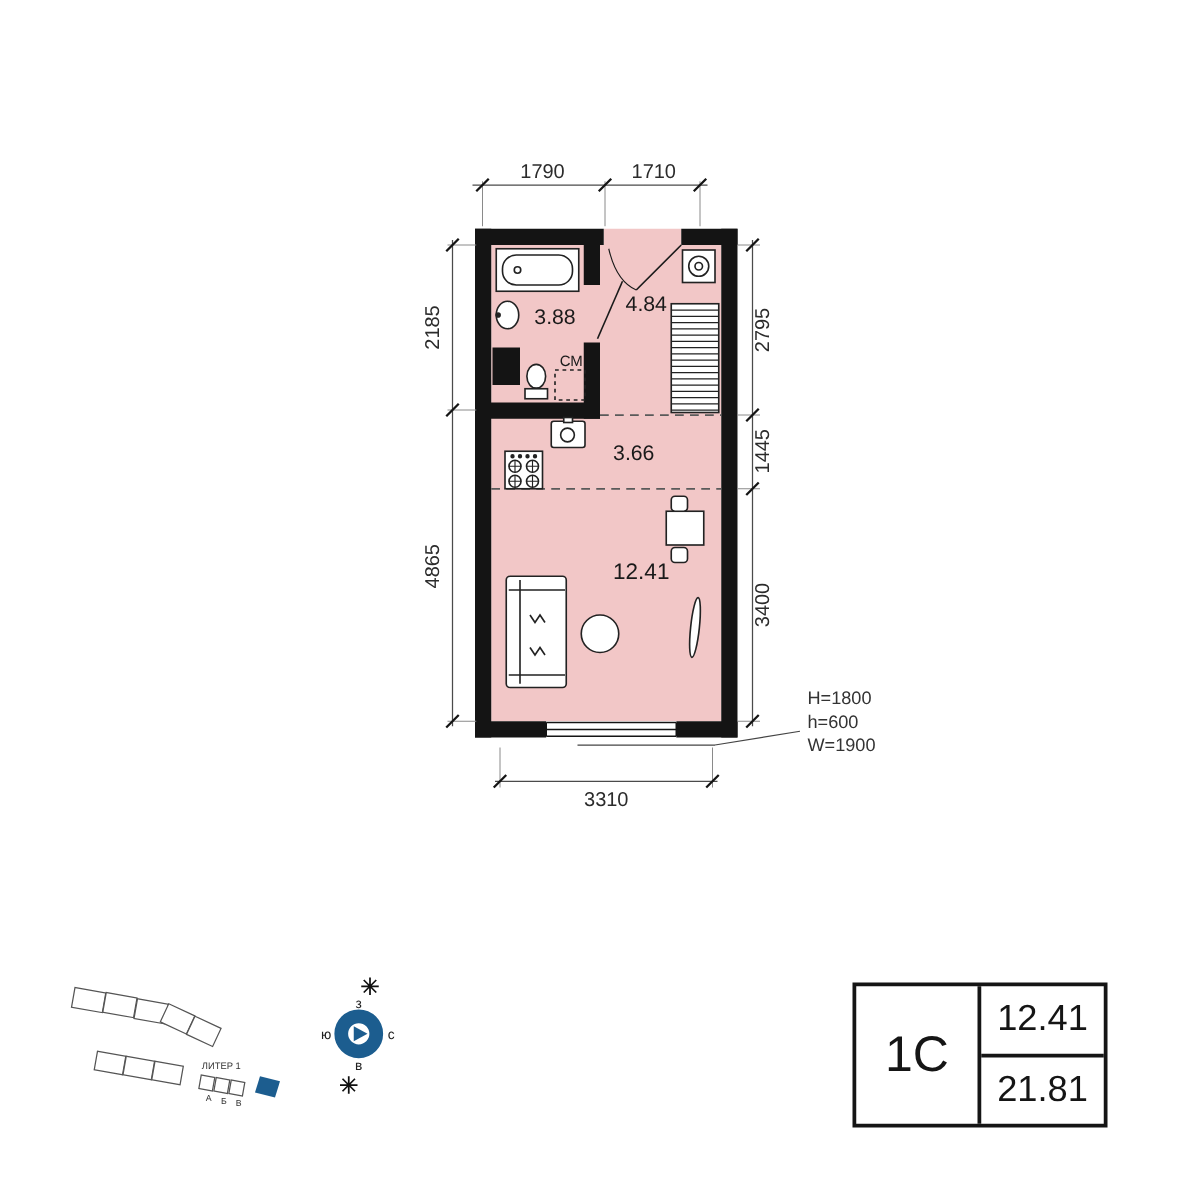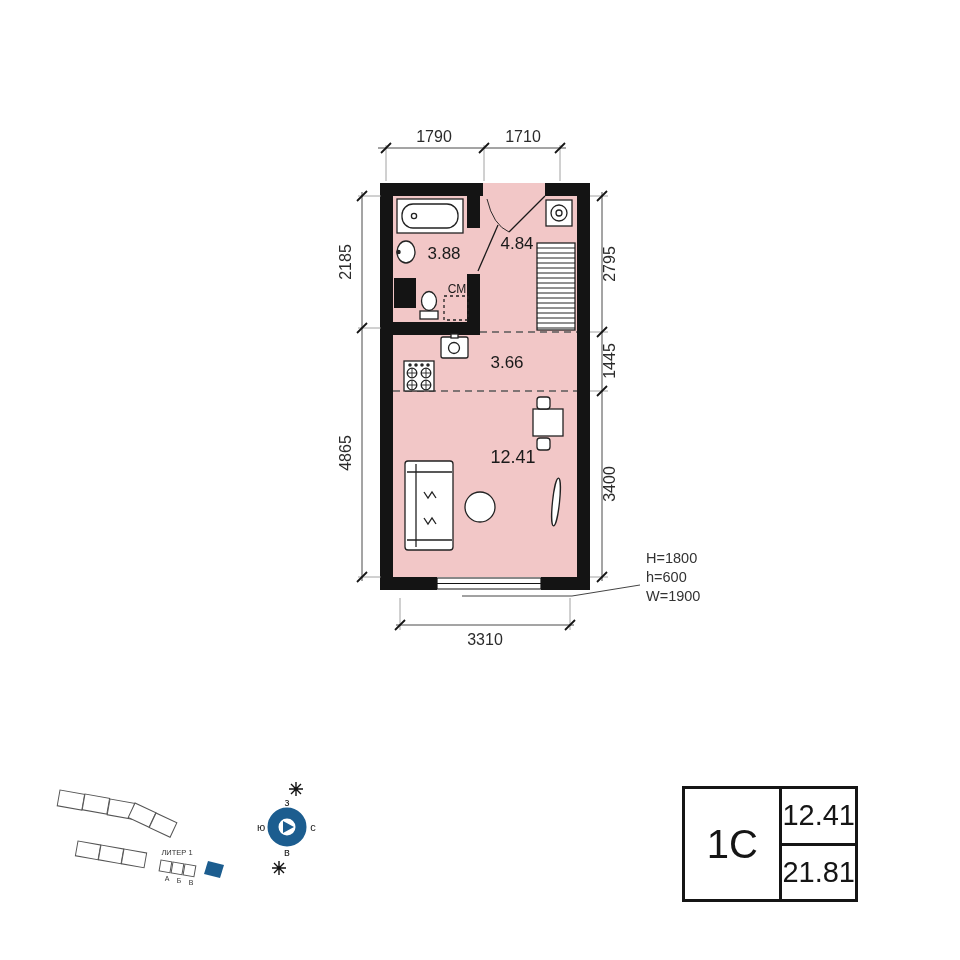"1С" .spec-table { width: 176px -> 204px }
